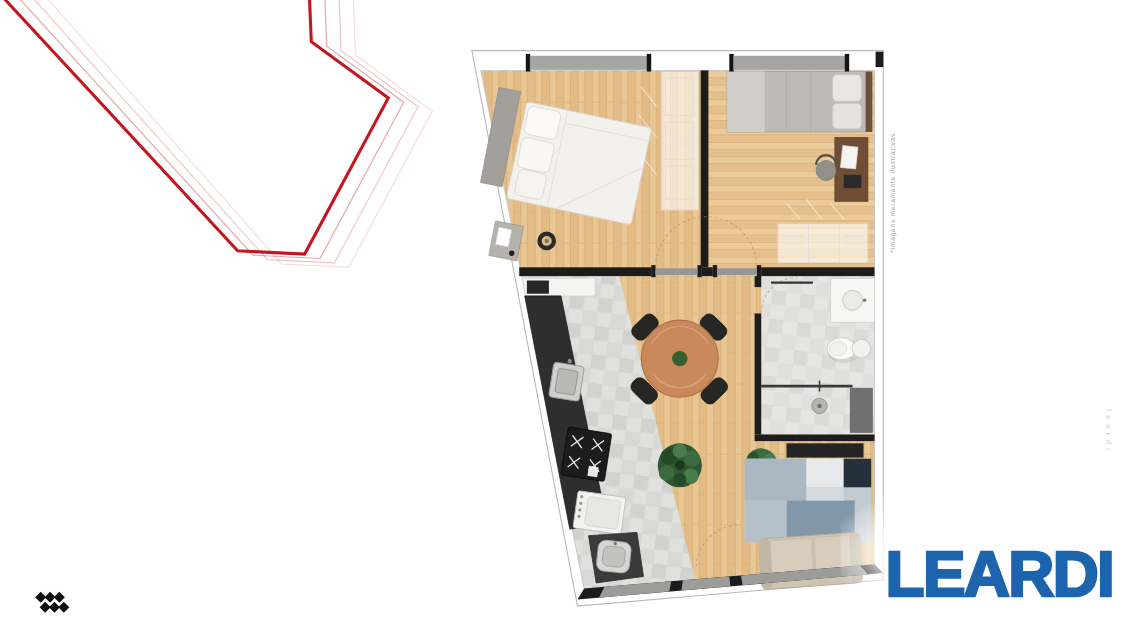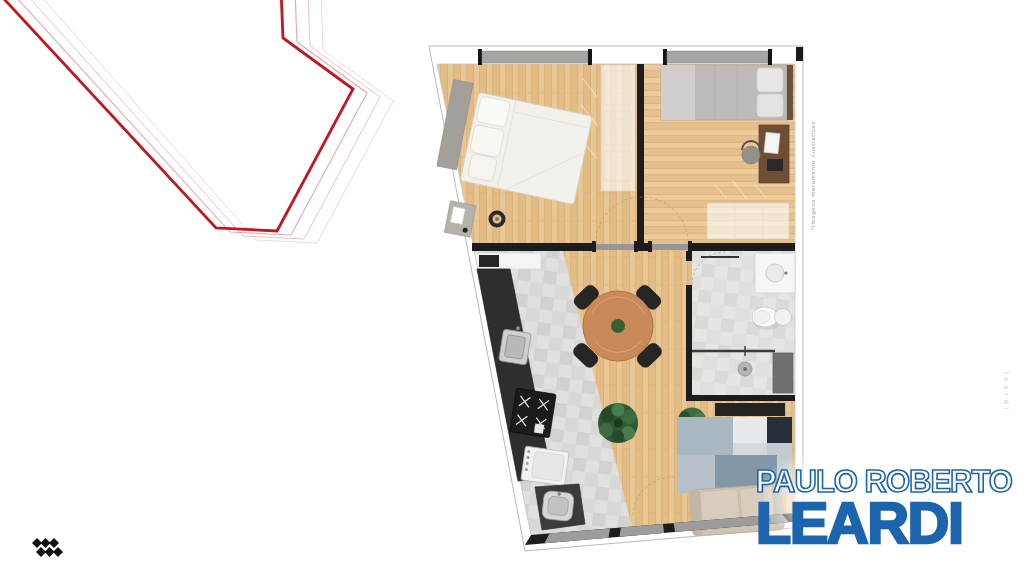"PAULO ROBERTO" div.logo-top { html: <div>PAULO ROBERTO</div> -> none }
